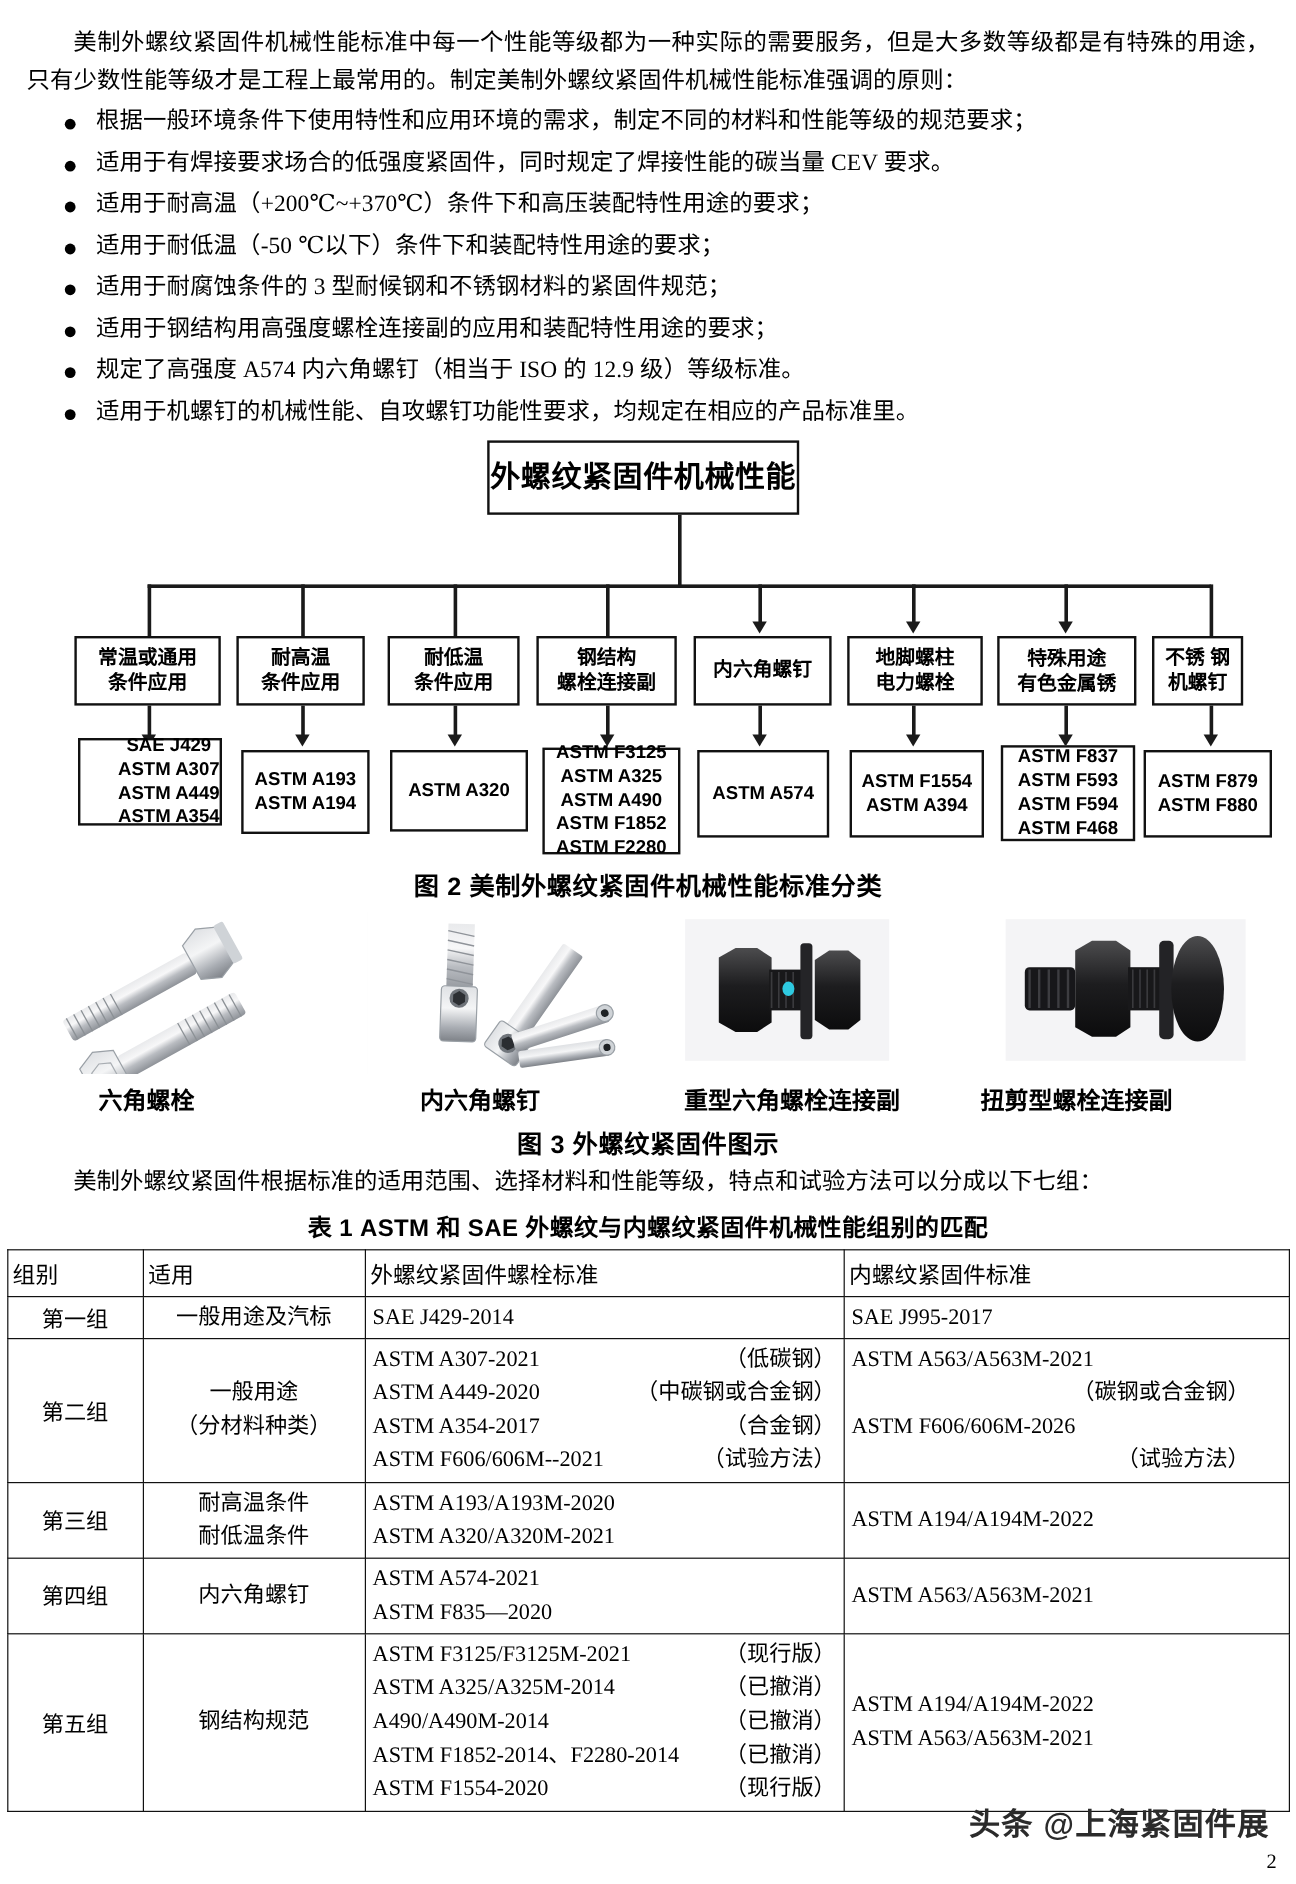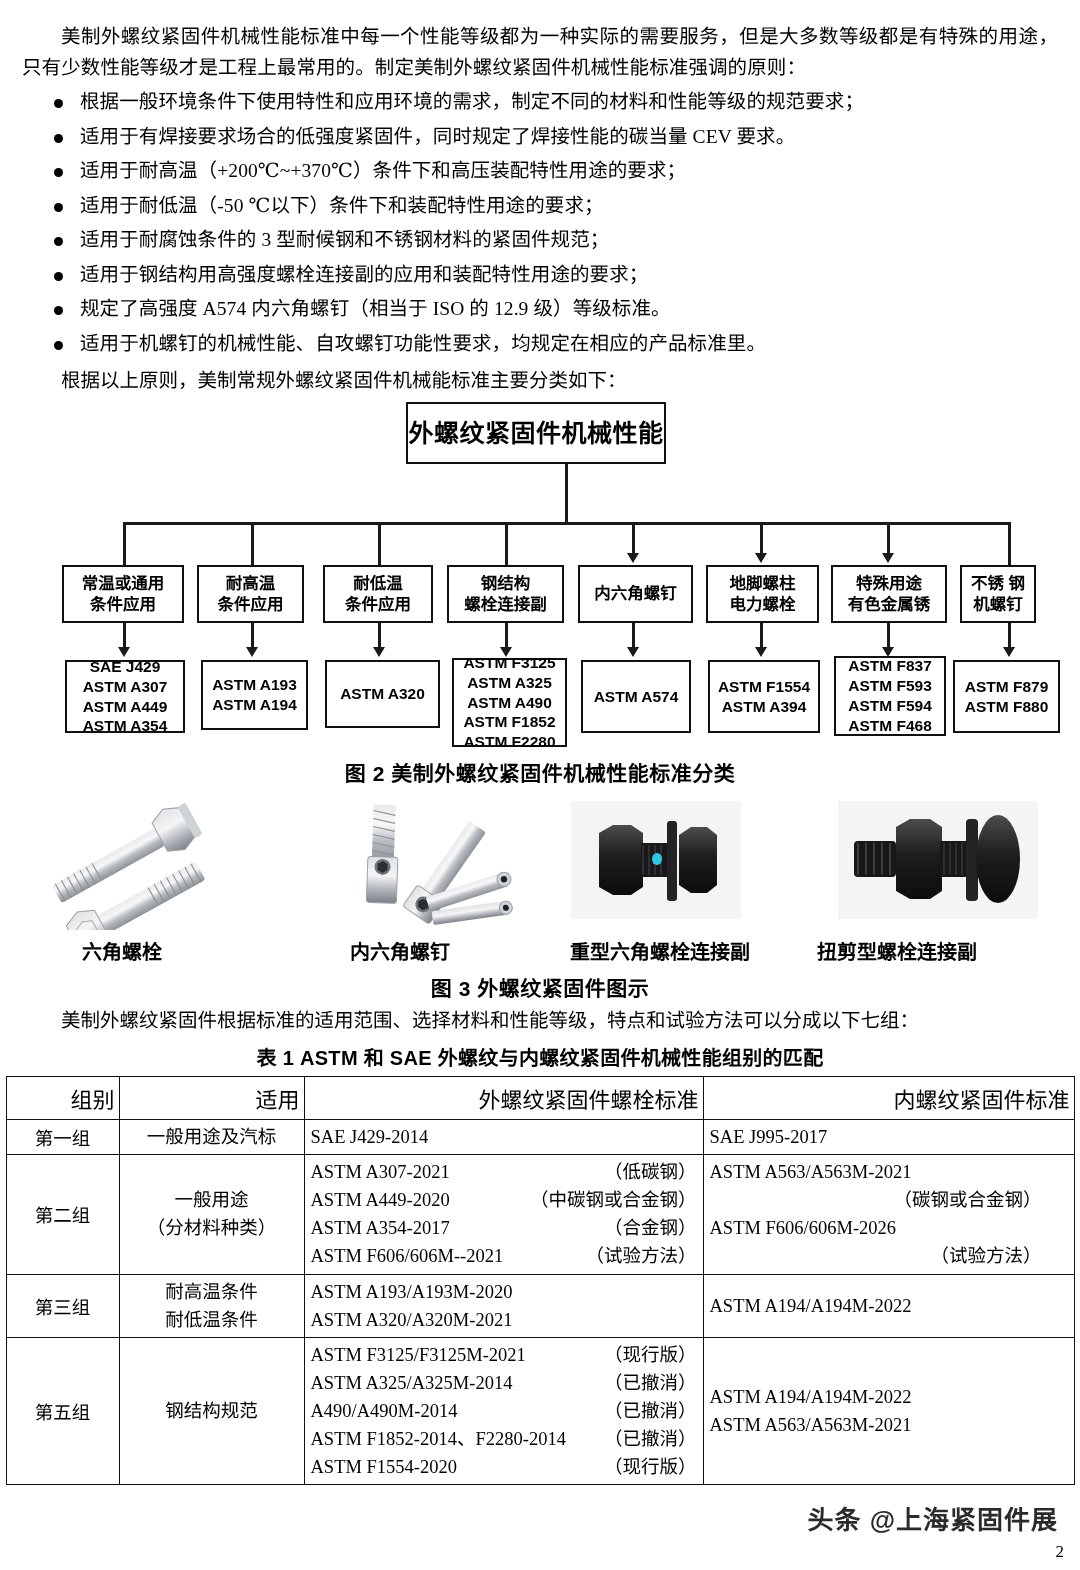"根据以上原则，美制常规外螺纹紧固件机械能标准主要分类如下：" p.lead-para { html: <p>根据以上原则，美制常规外螺纹紧固件机械能标准主要分类如下：</p> -> none }
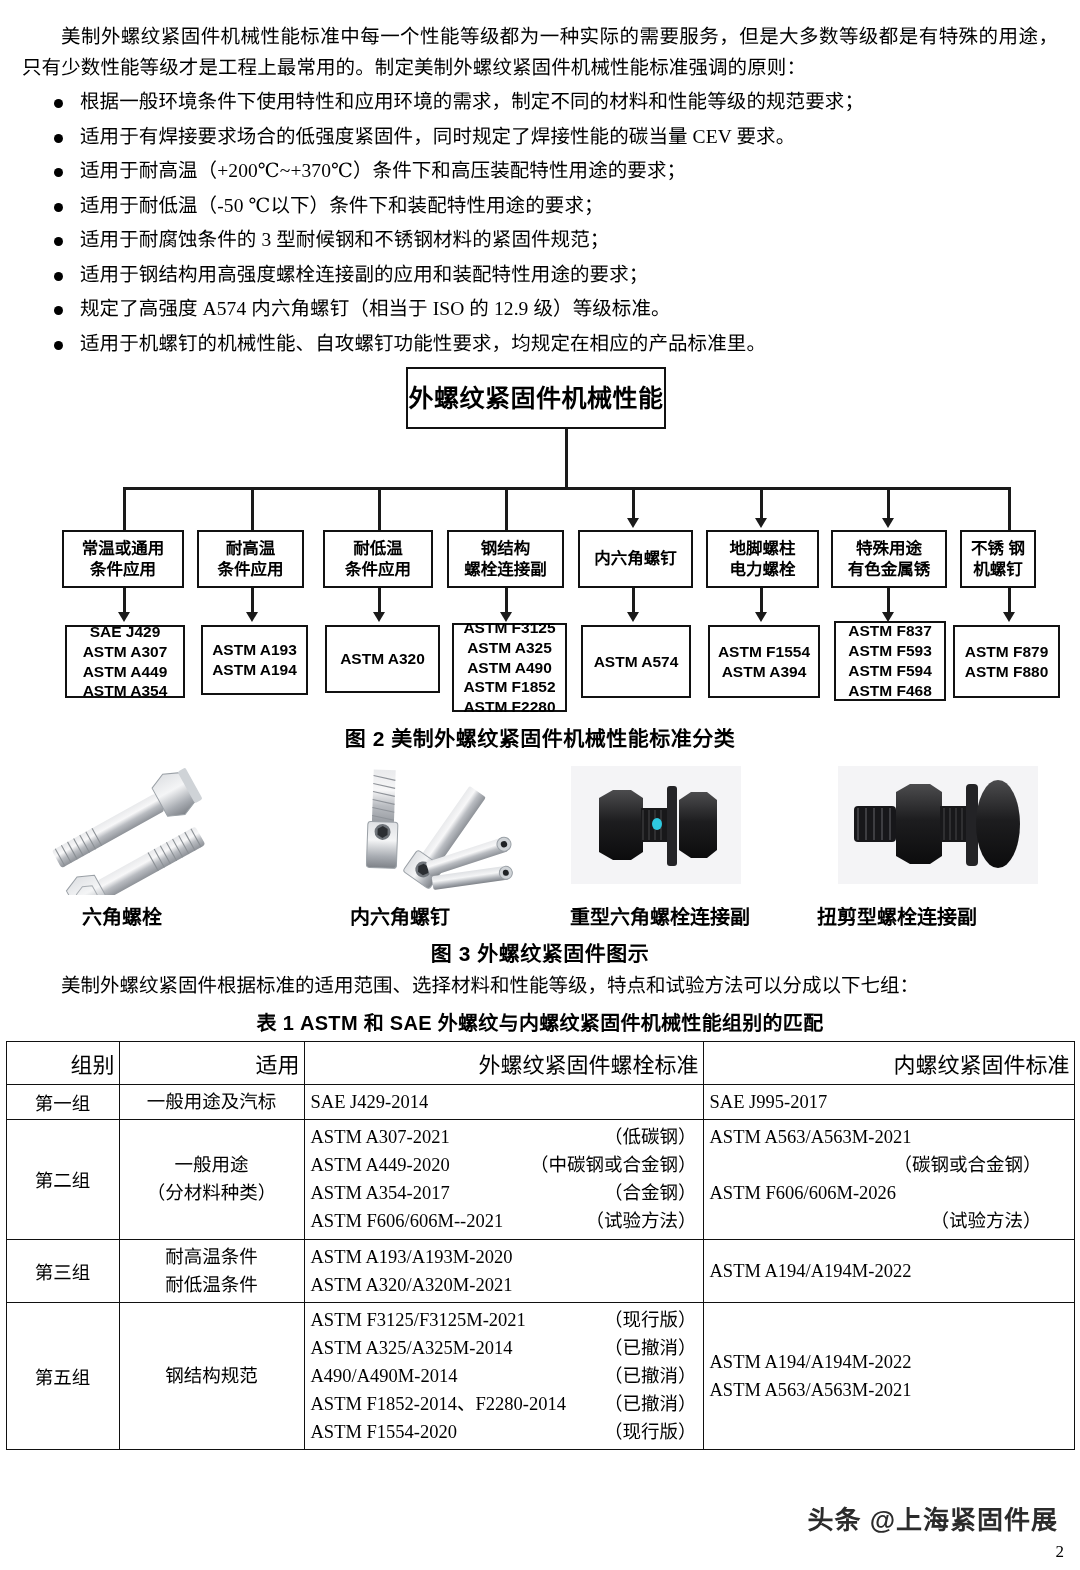"SAE J429" div.node { justify-content: none -> flex-end; top: 258px -> 248px }
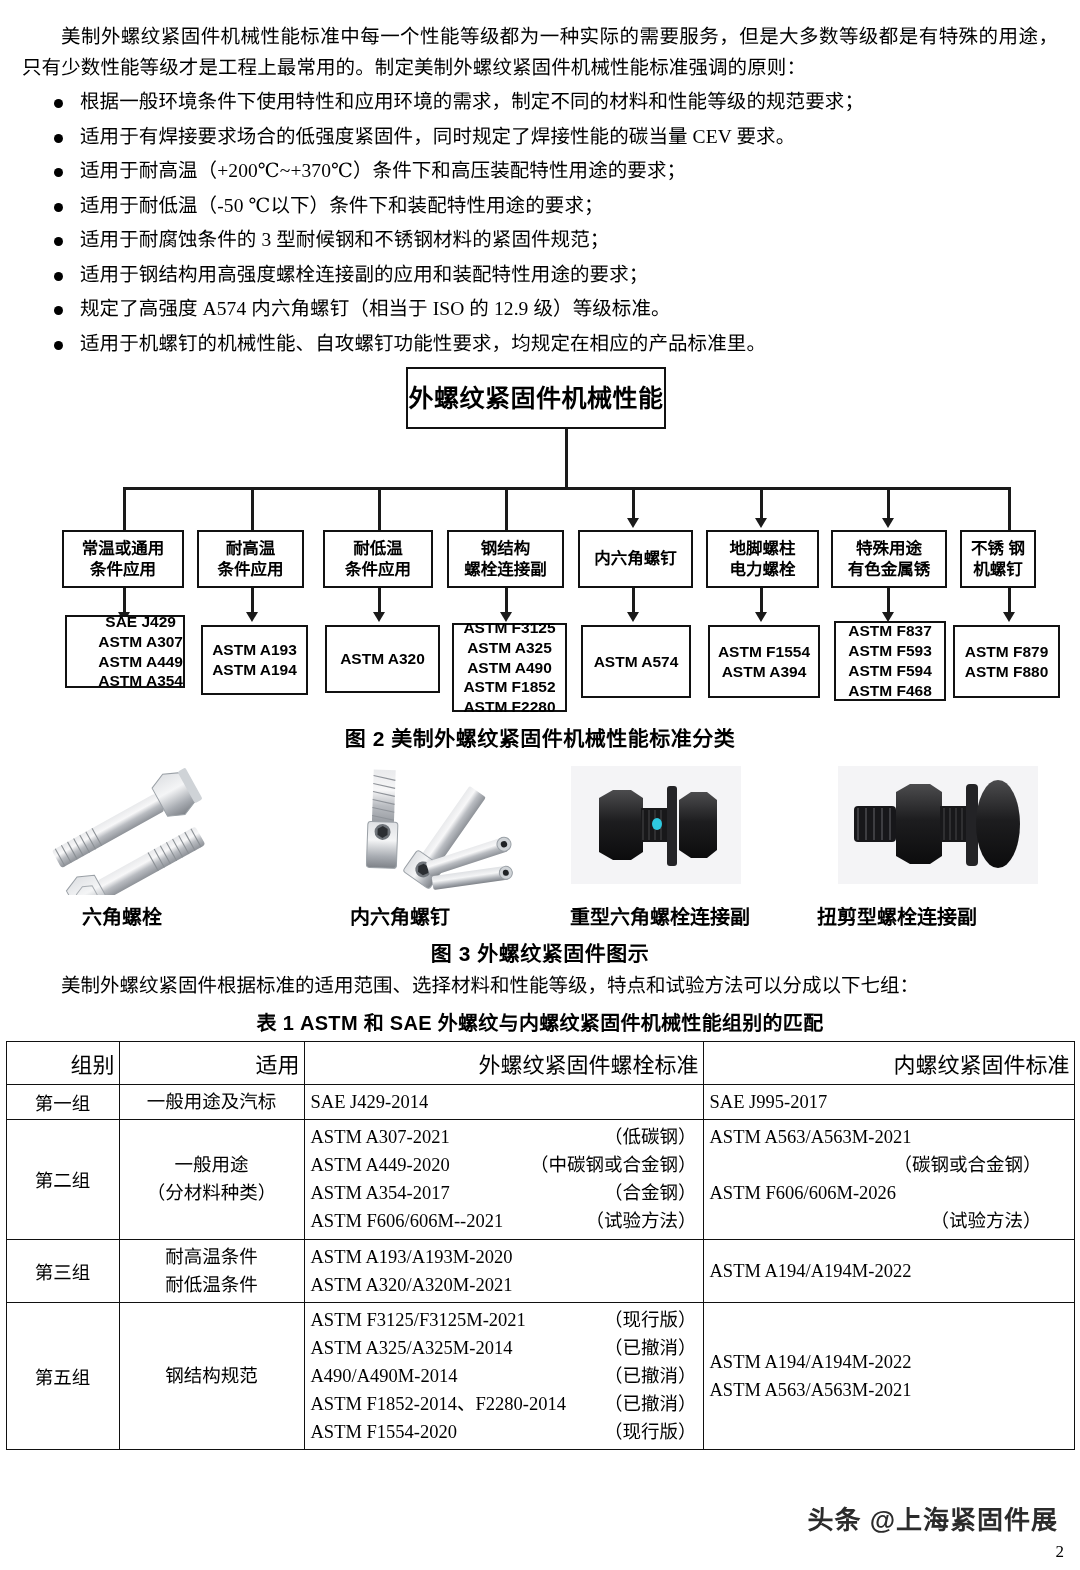"组别" table.matching thead th { font-size: 22px -> 19px; text-align: right -> left }
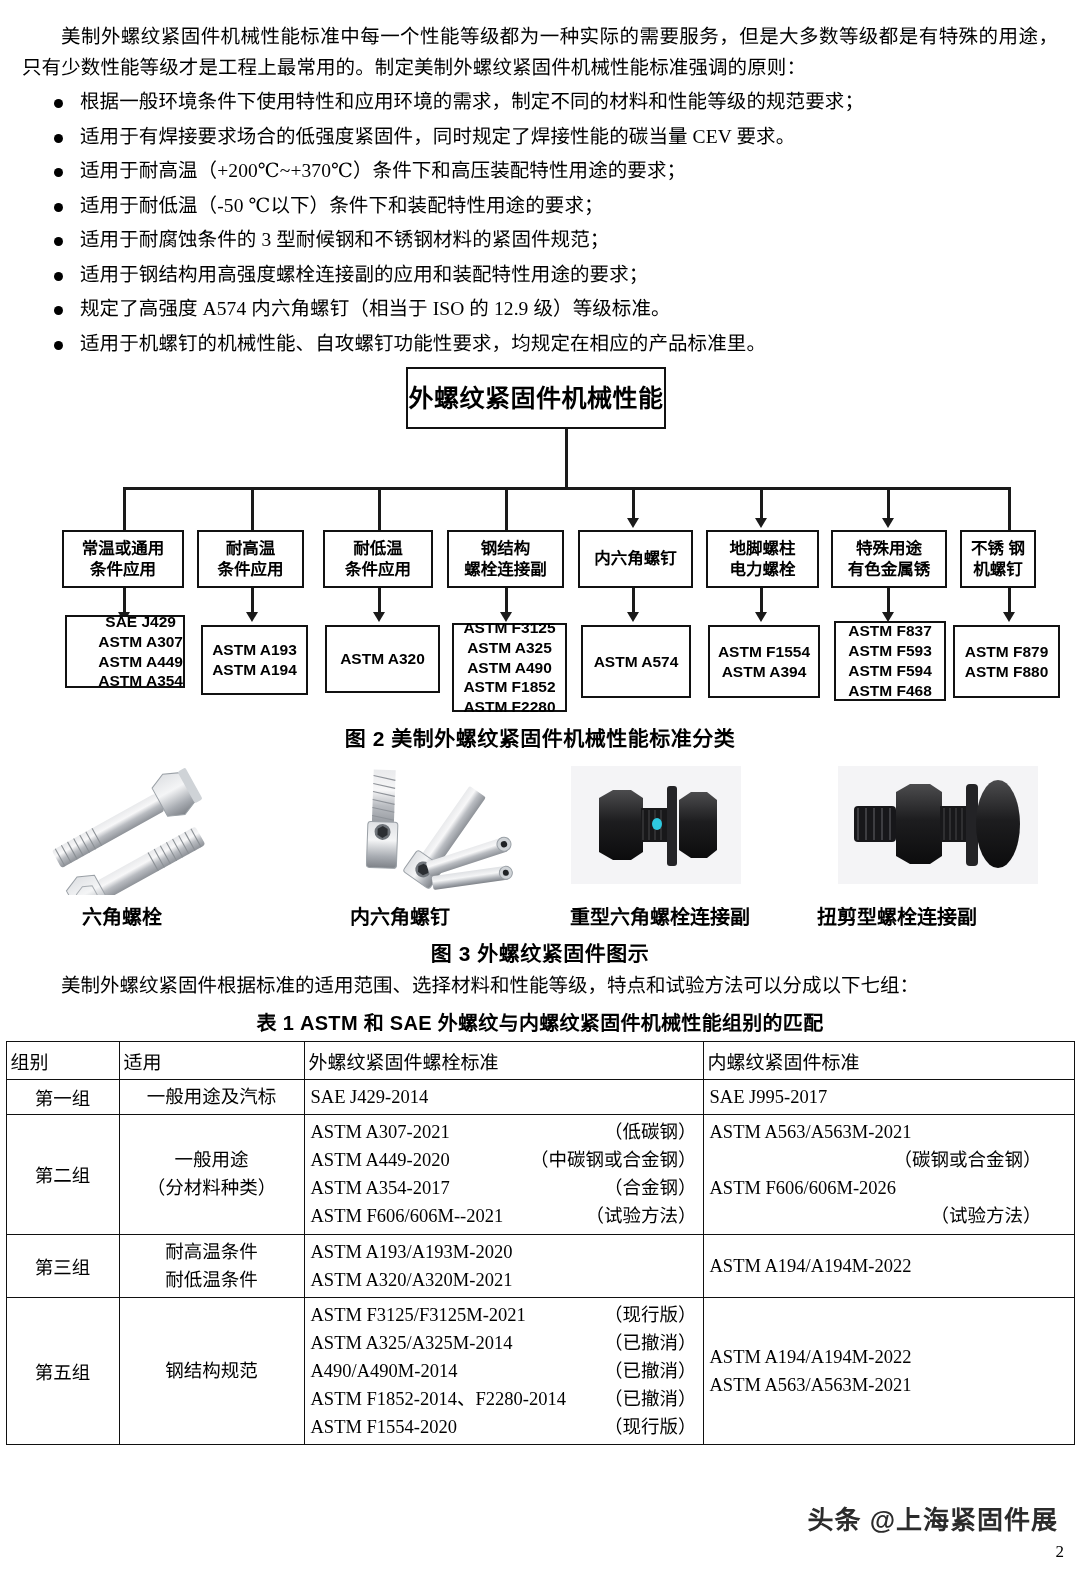"第四组" tr { html: none -> <tr> <td>第四组</td> <td> <div> <div>内六角螺钉</div> </div> </td> <td> <div> <div>ASTM A574-2021</div> <div>ASTM F835—2020</div> </div> </td> <td> <div> <div>ASTM A563/A563M-2021</div> </div> </td> </tr> }
